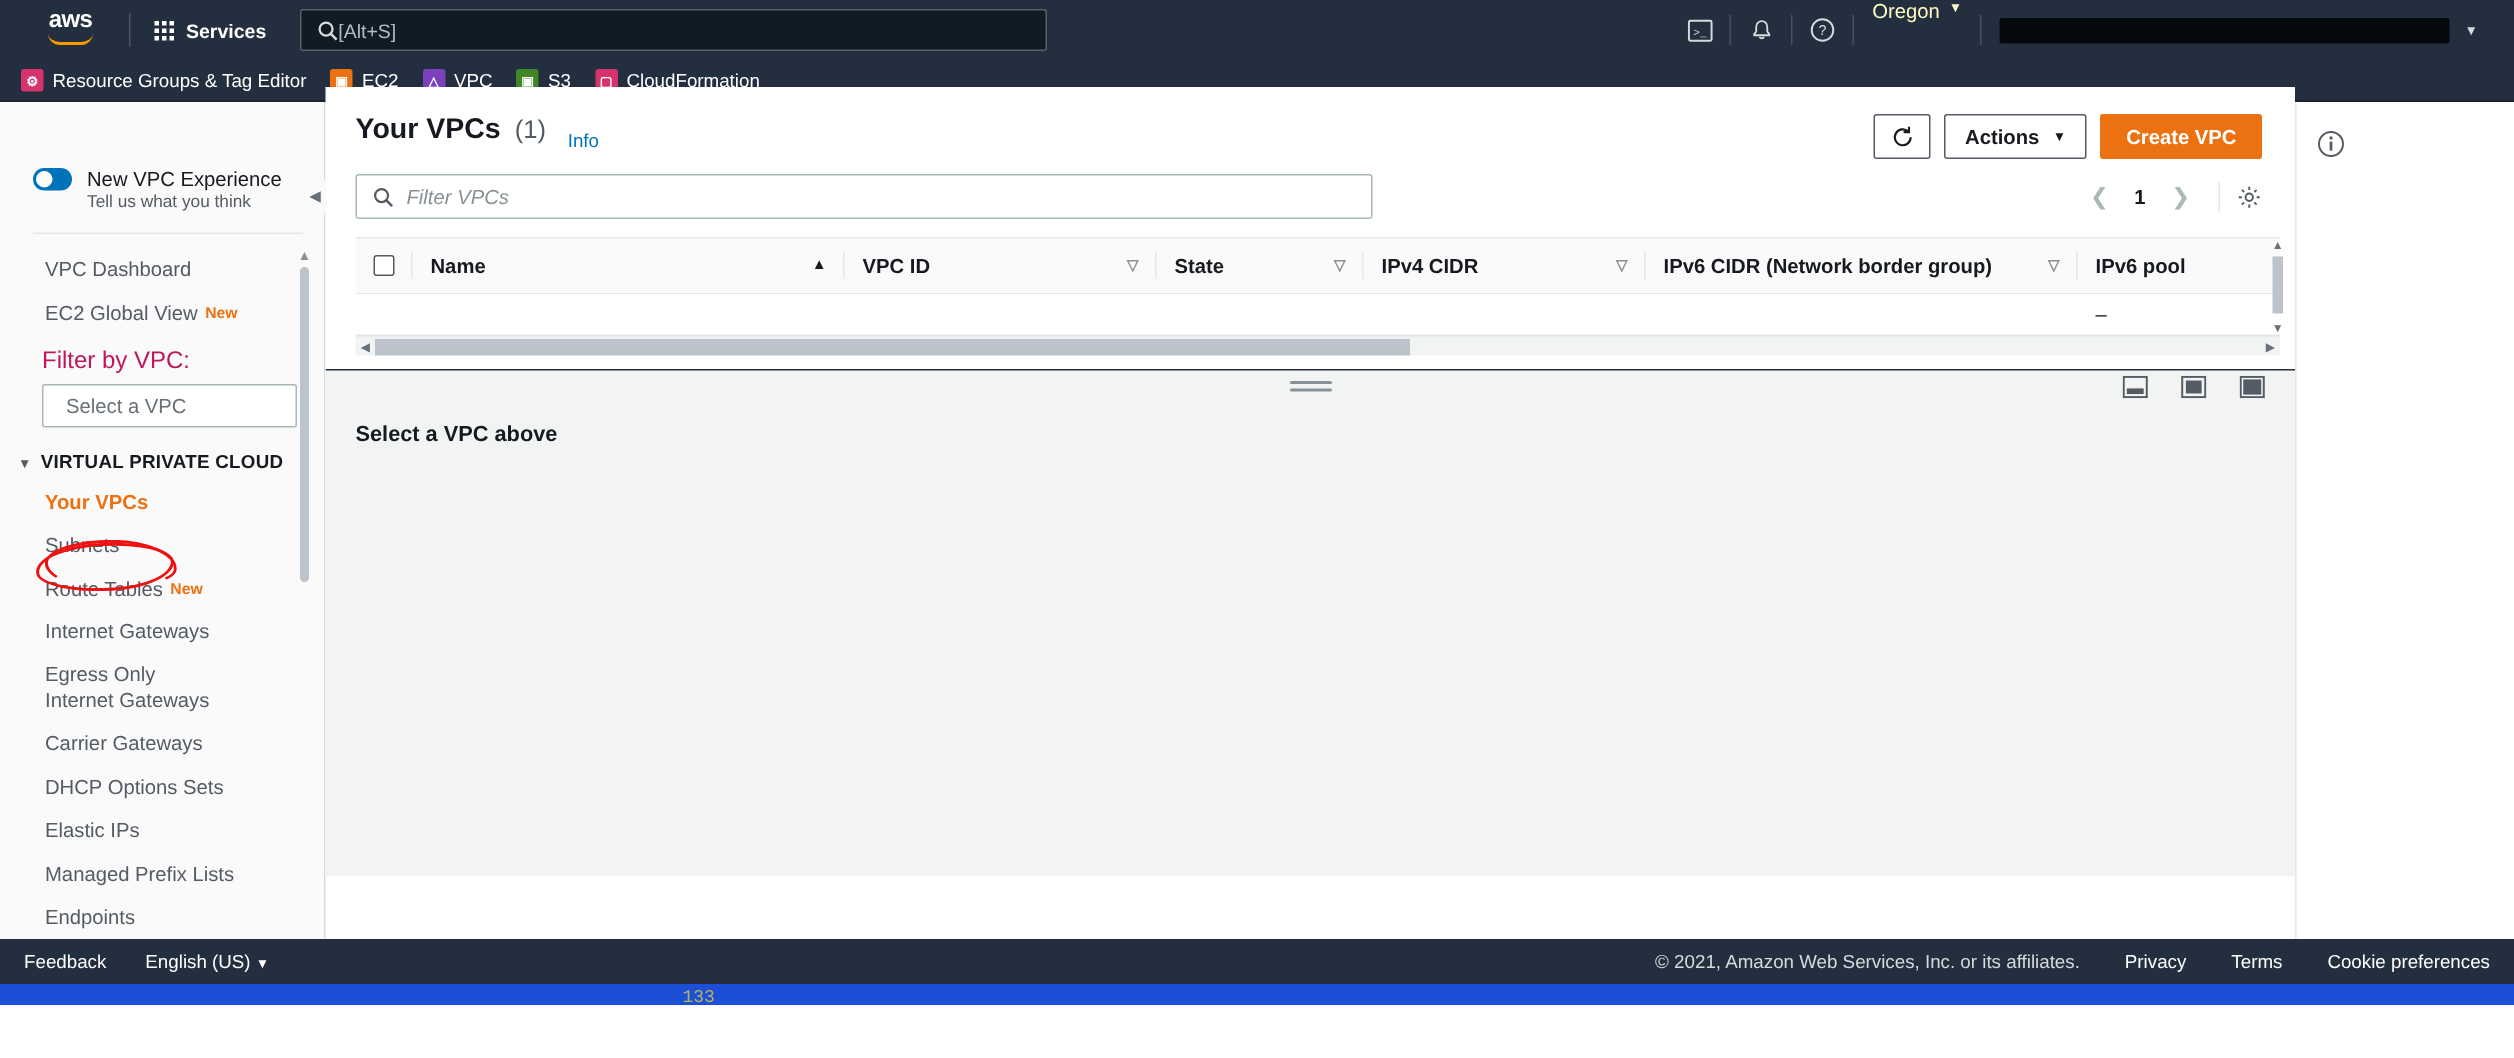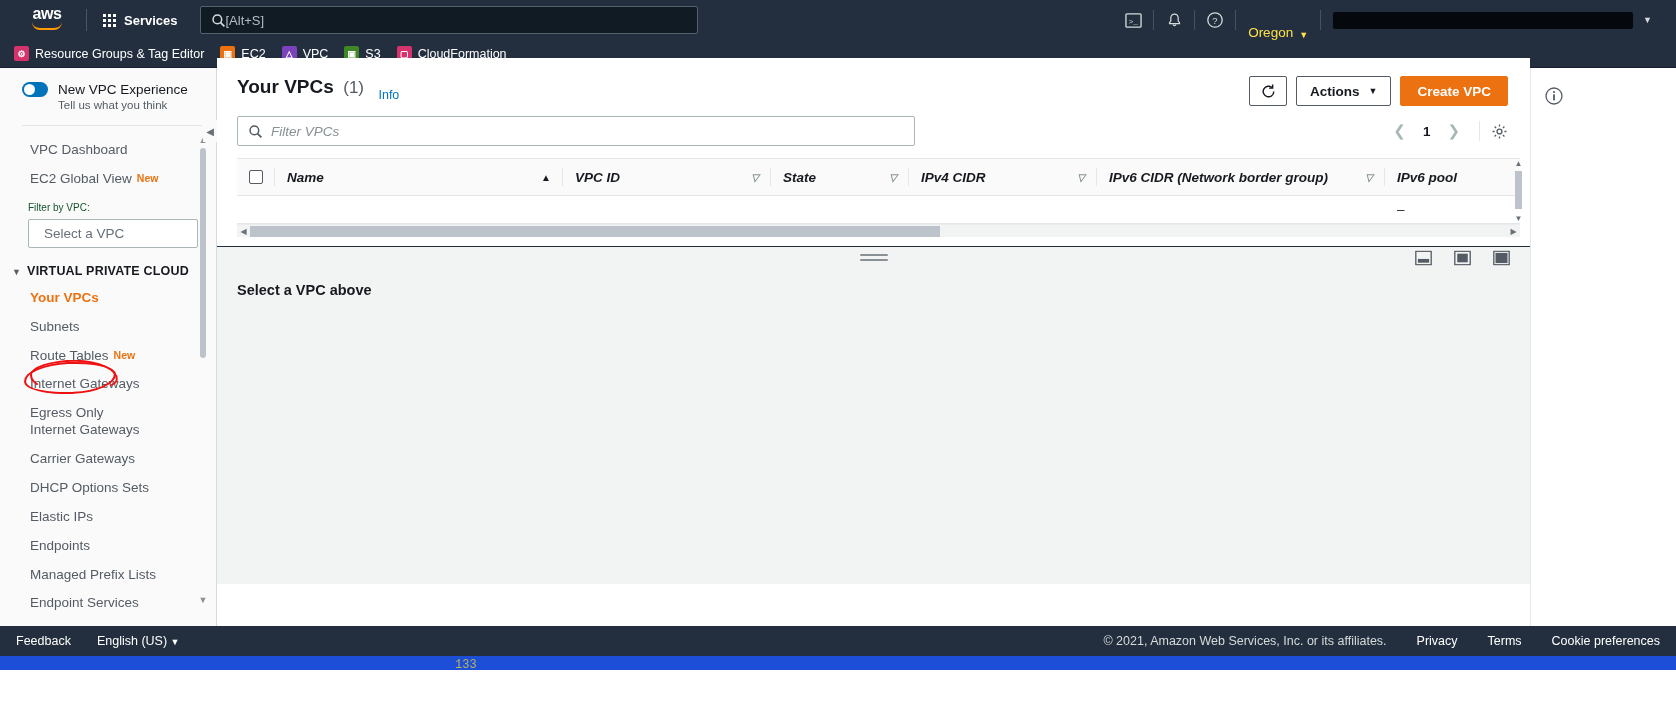"Oregon" .region-btn { align-items: flex-end -> flex-start; color: #fde047 -> #fef9c3 }
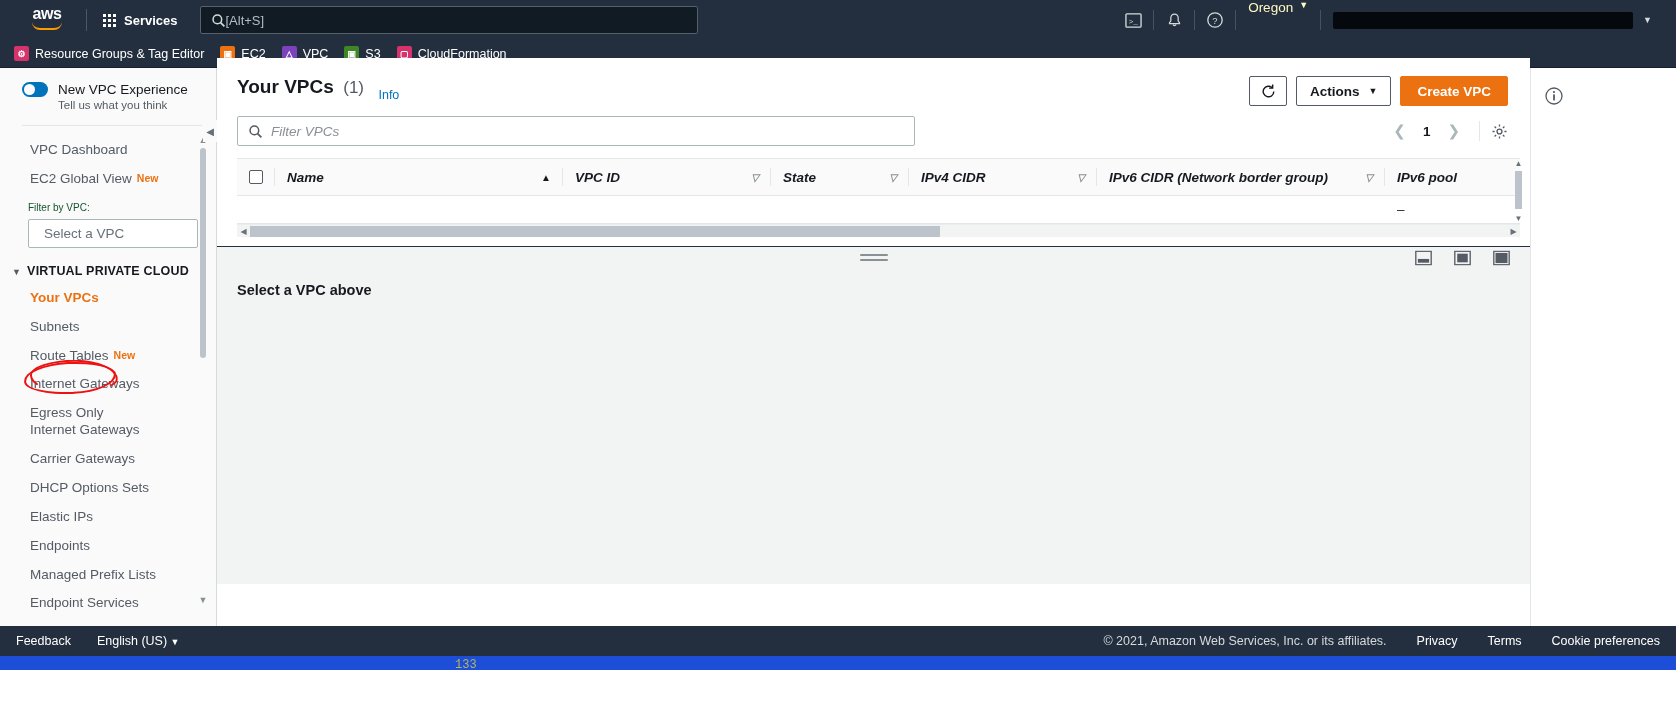"New VPC Experience" .newexp-row { margin-top: none -> 30px }
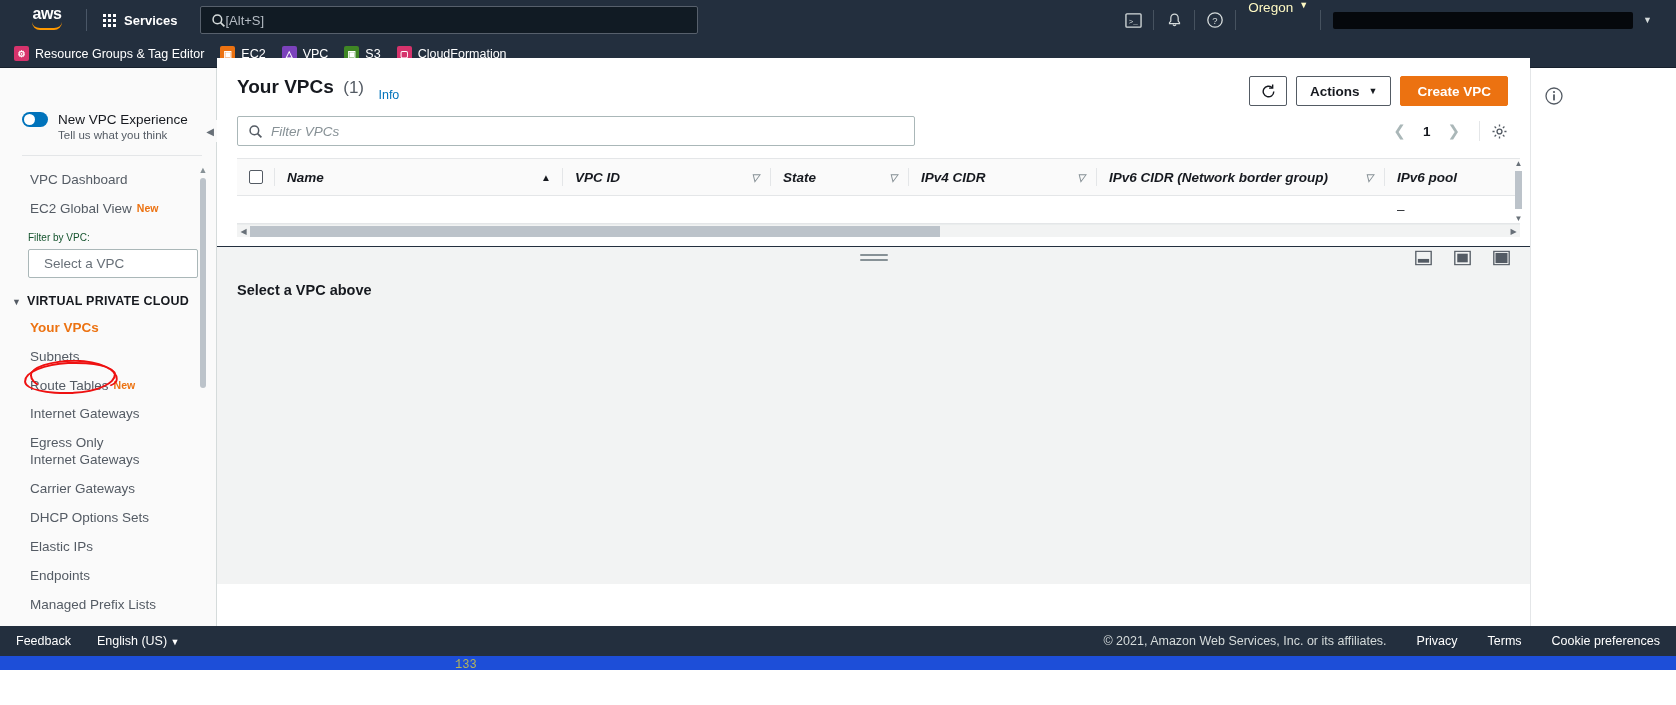"Name" thead th { font-style: italic -> none }
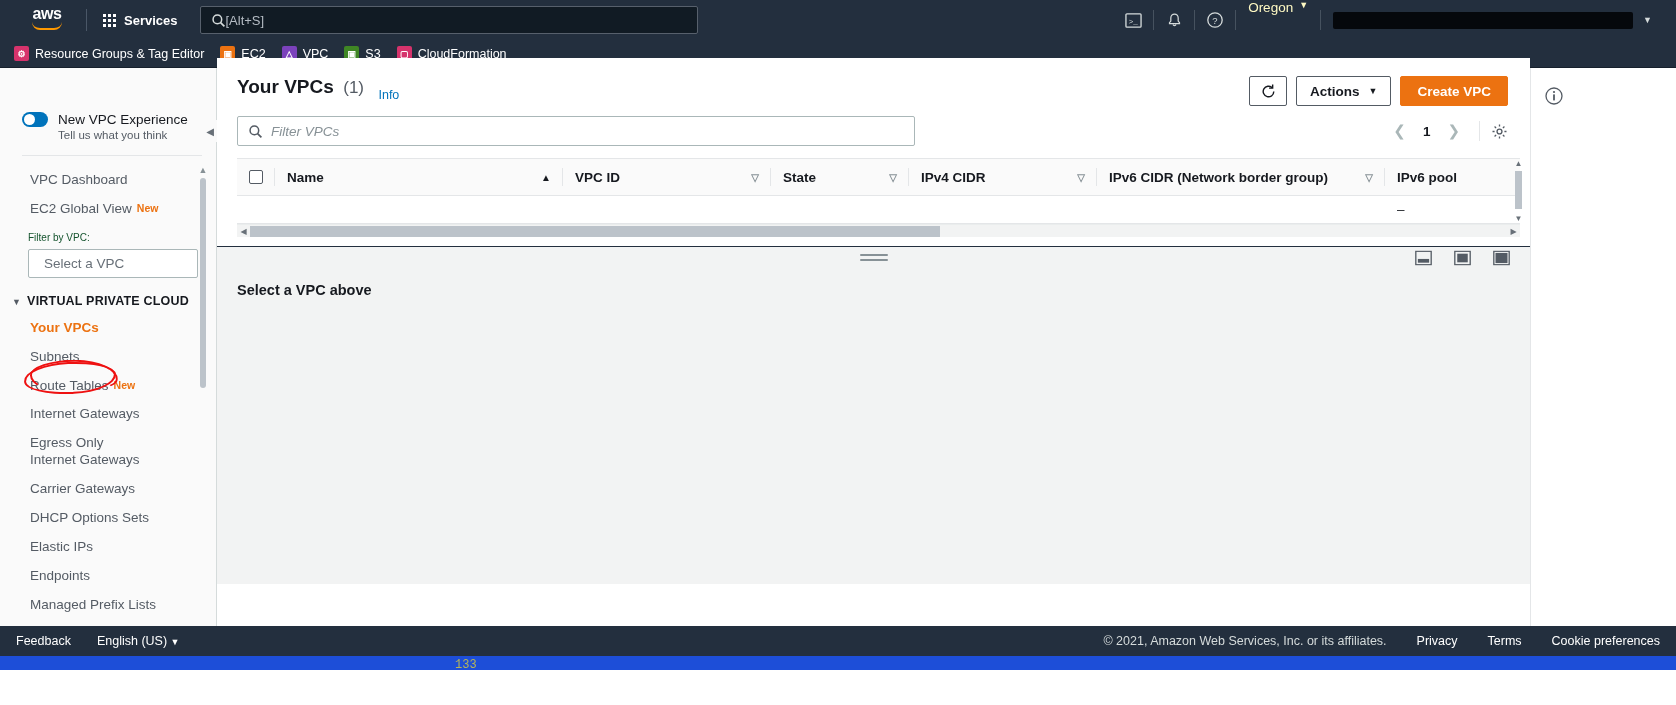"Filter by VPC:" .filter-label { color: #14532d -> #be185d; font-size: 10px -> 16px }
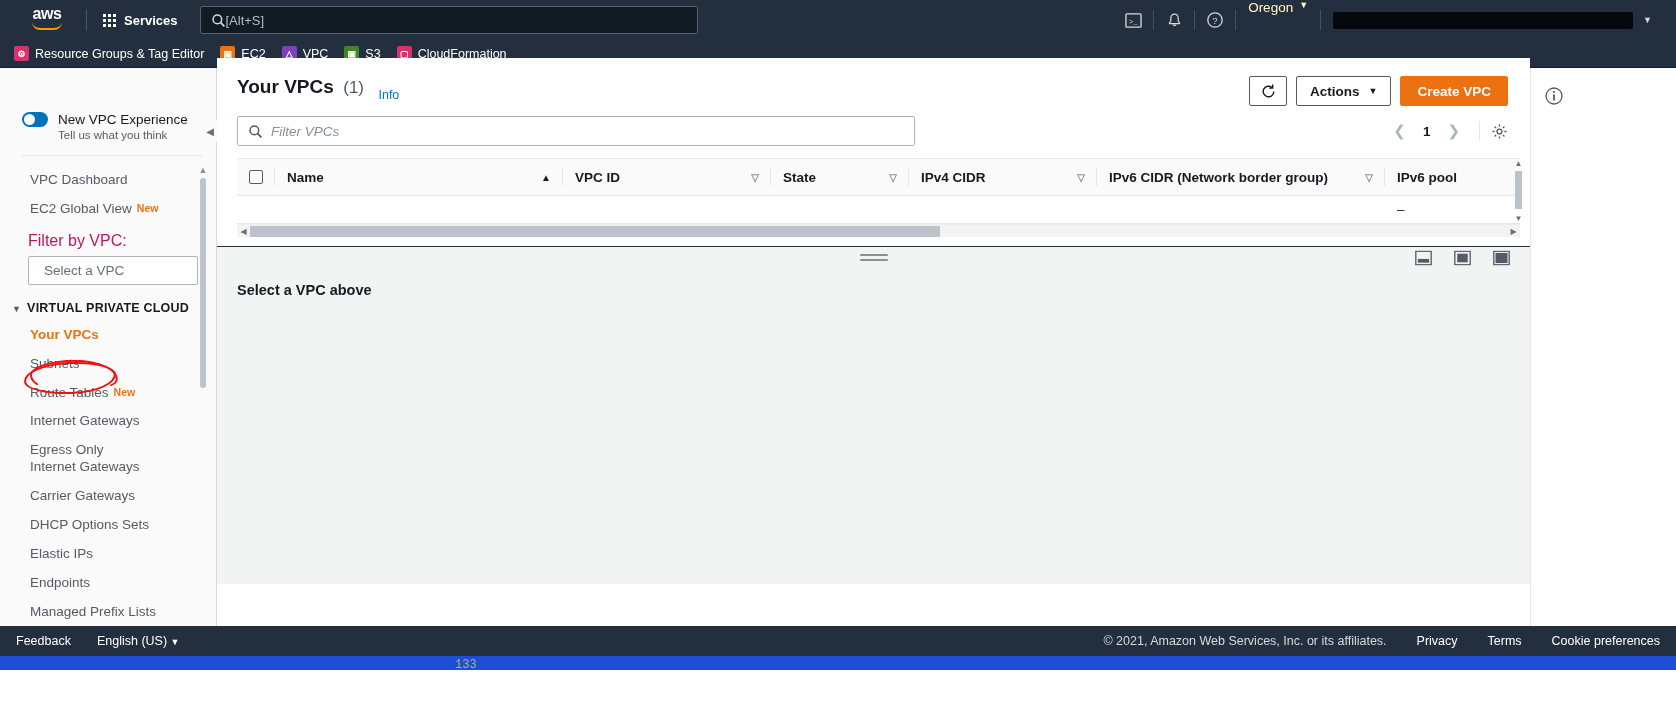"Endpoints" div.side-item { order: before "Managed Prefix Lists" -> after "Managed Prefix Lists" }
